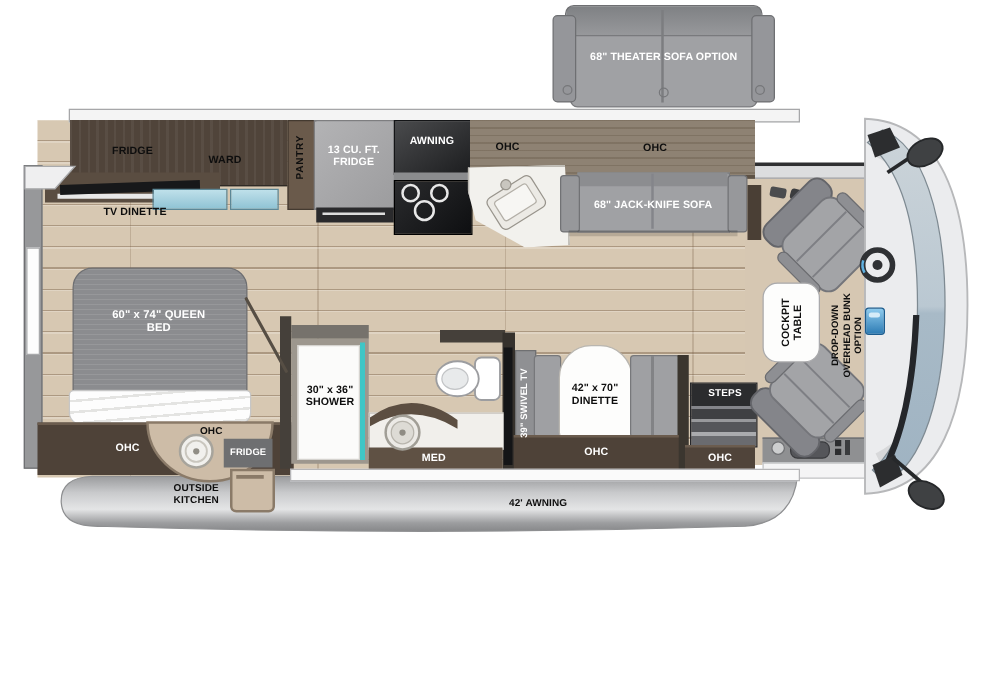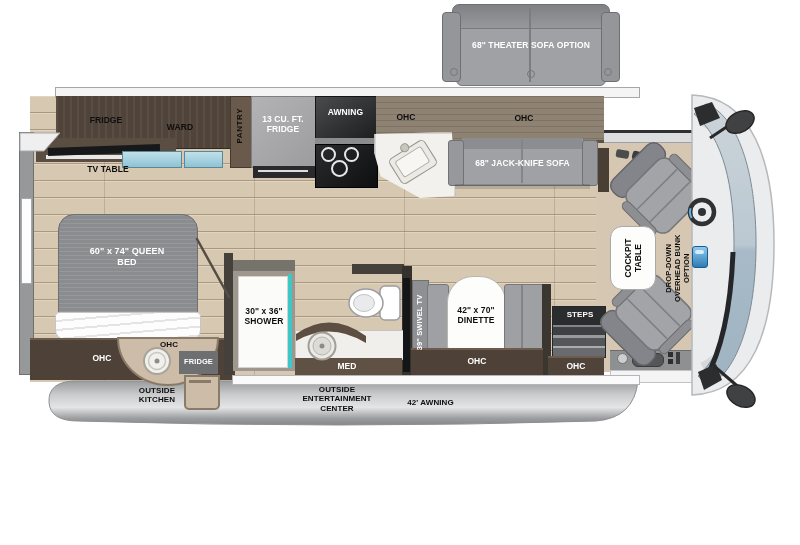"TV TABLE" div.lbl { text: TABLE -> DINETTE }
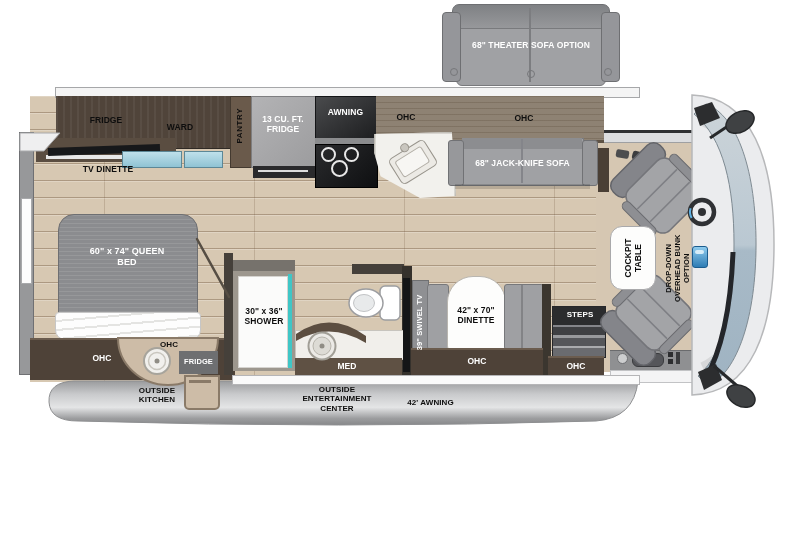"OUTSIDE ENTERTAINMENT CENTER" div.lbl { html: <div>OUTSIDE ENTERTAINMENT CENTER</div> -> none }
